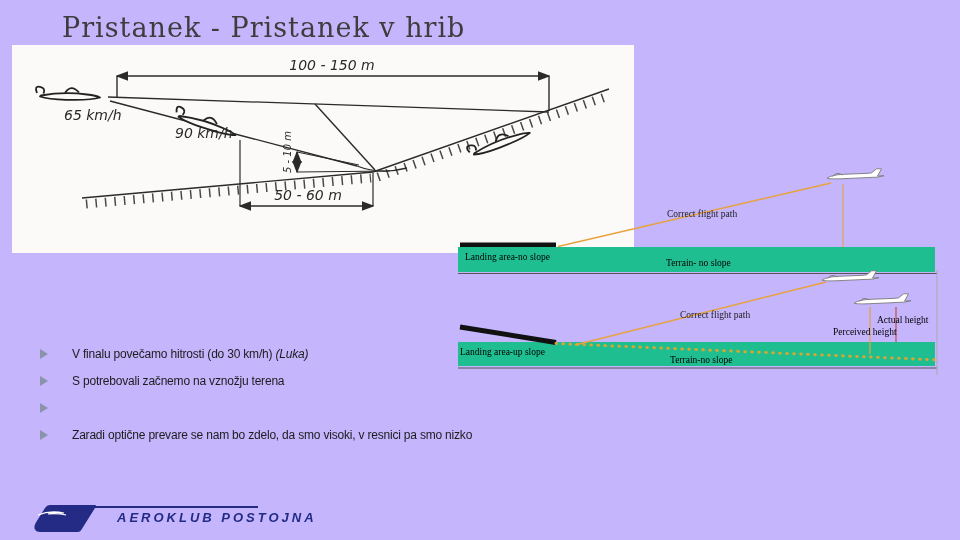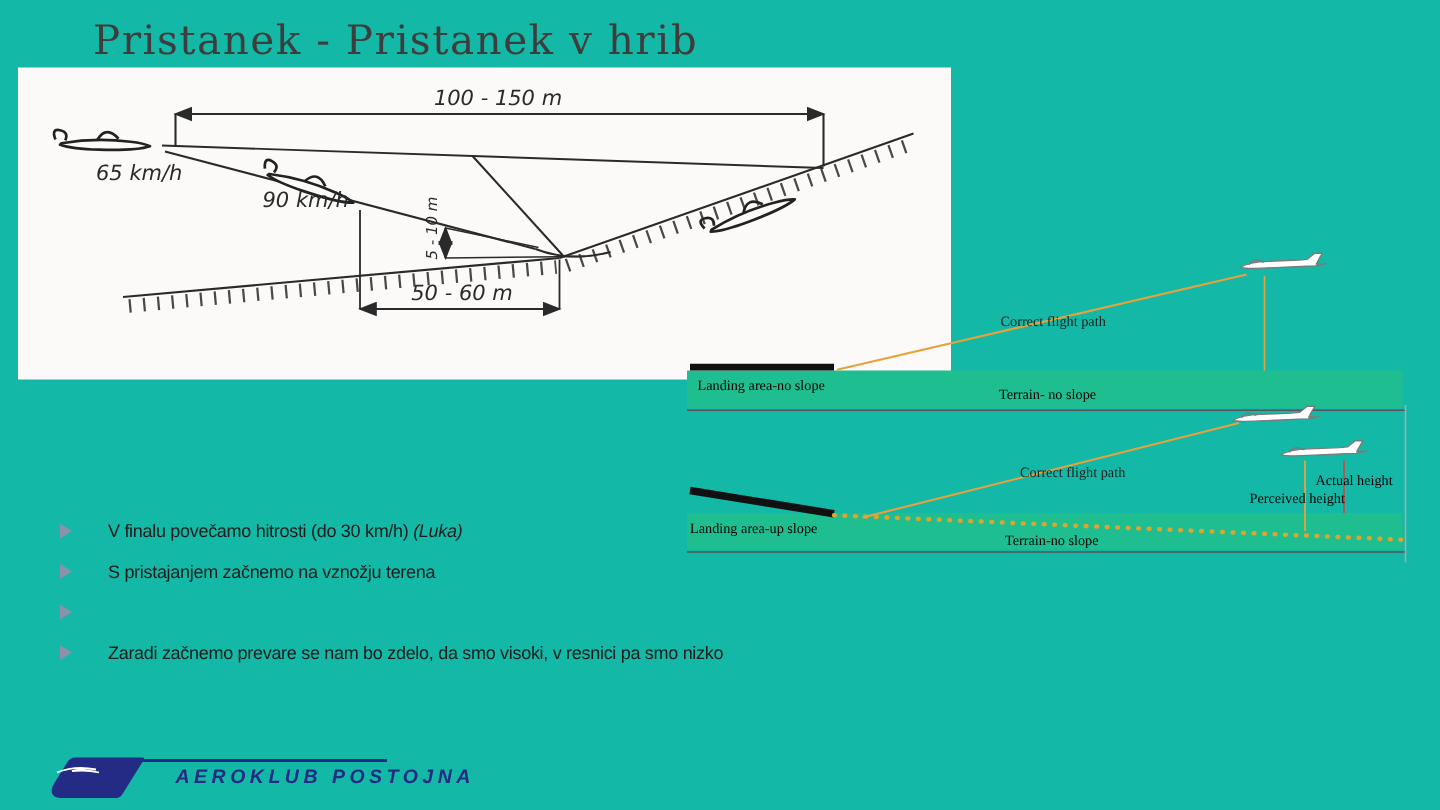"Pristanek - Pristanek v hrib" .slide { background: #14b8a6 -> #c4b5fd }
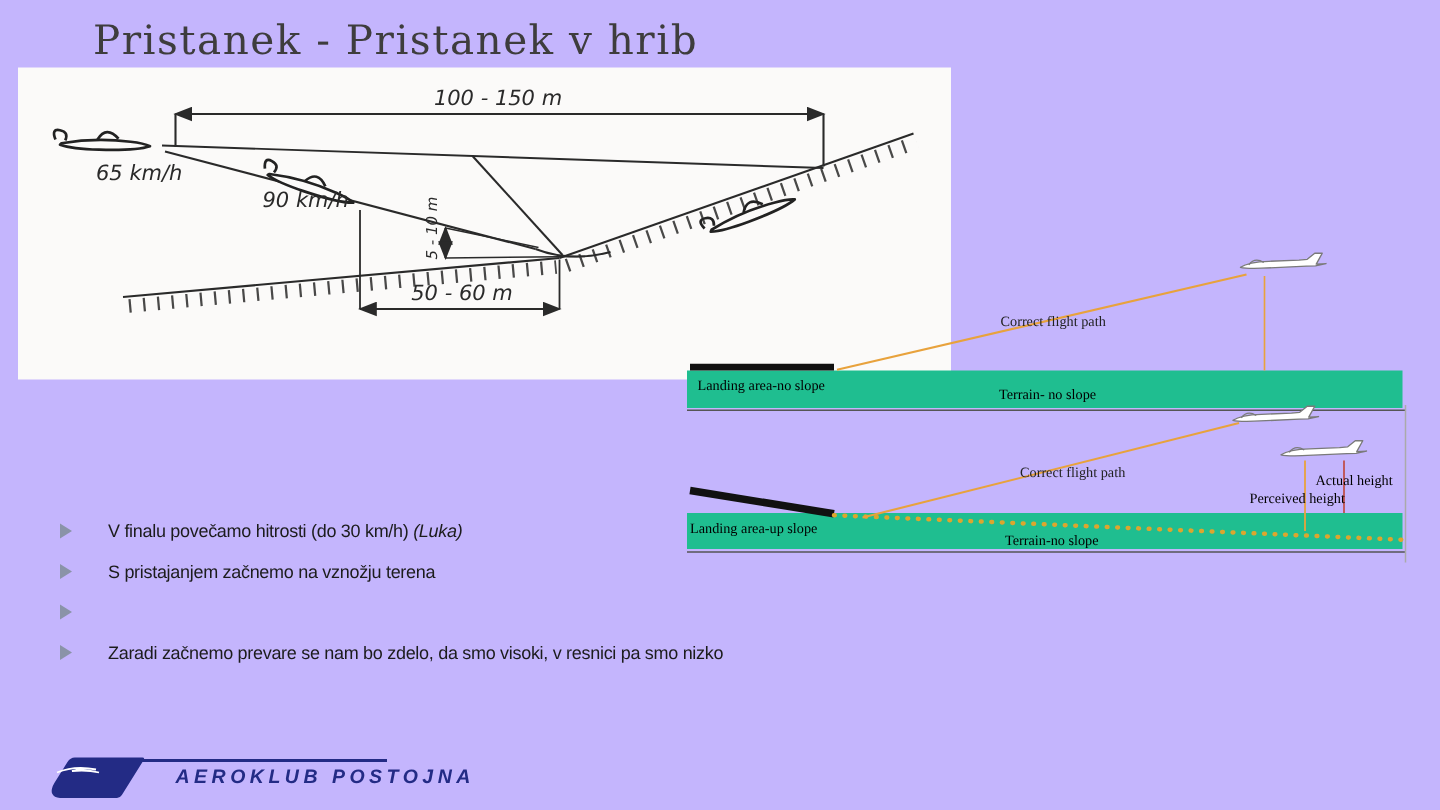"S pristajanjem začnemo na vznožju" span { text: pristajanjem -> potrebovali }
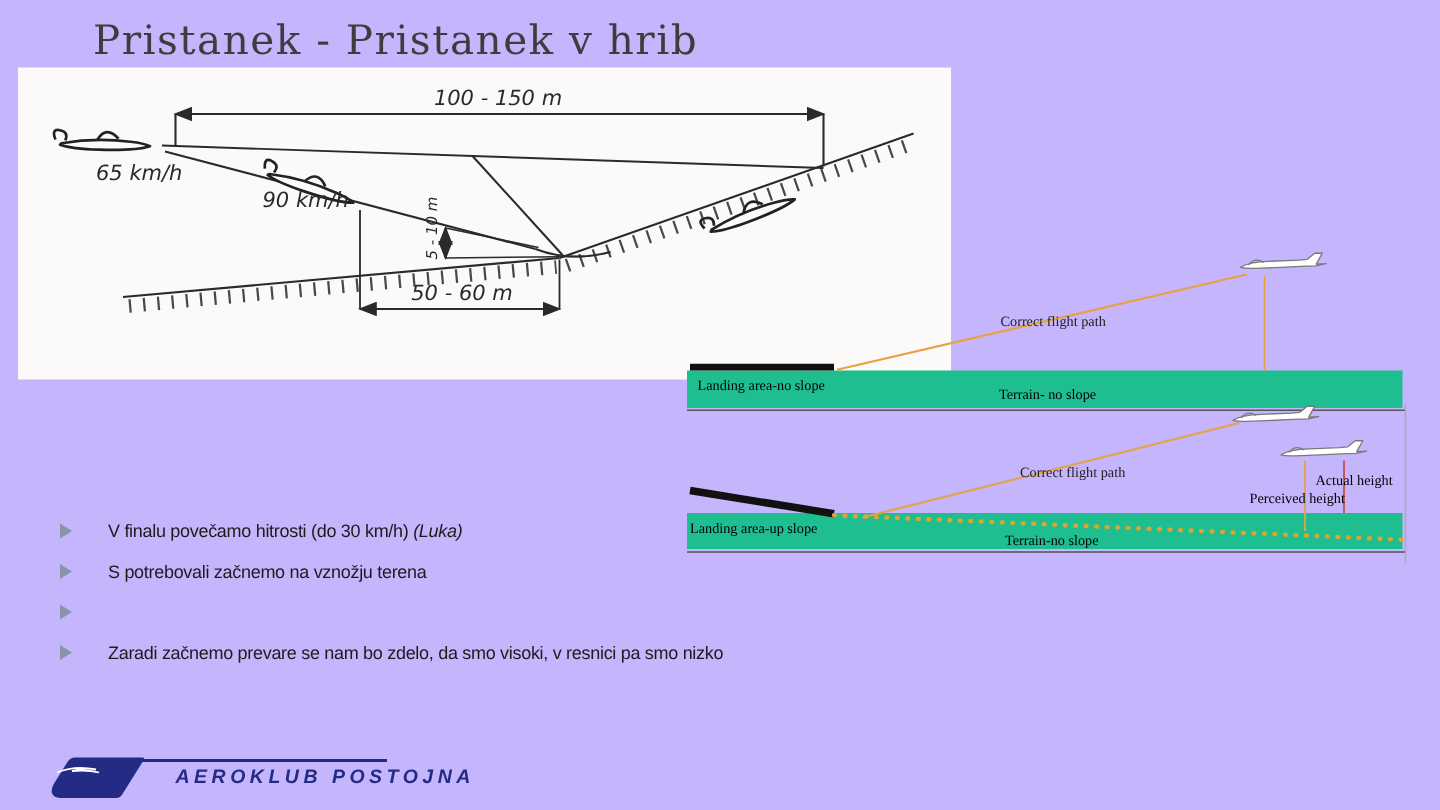"Zaradi začnemo prevare se nam" span { text: začnemo -> optične }
